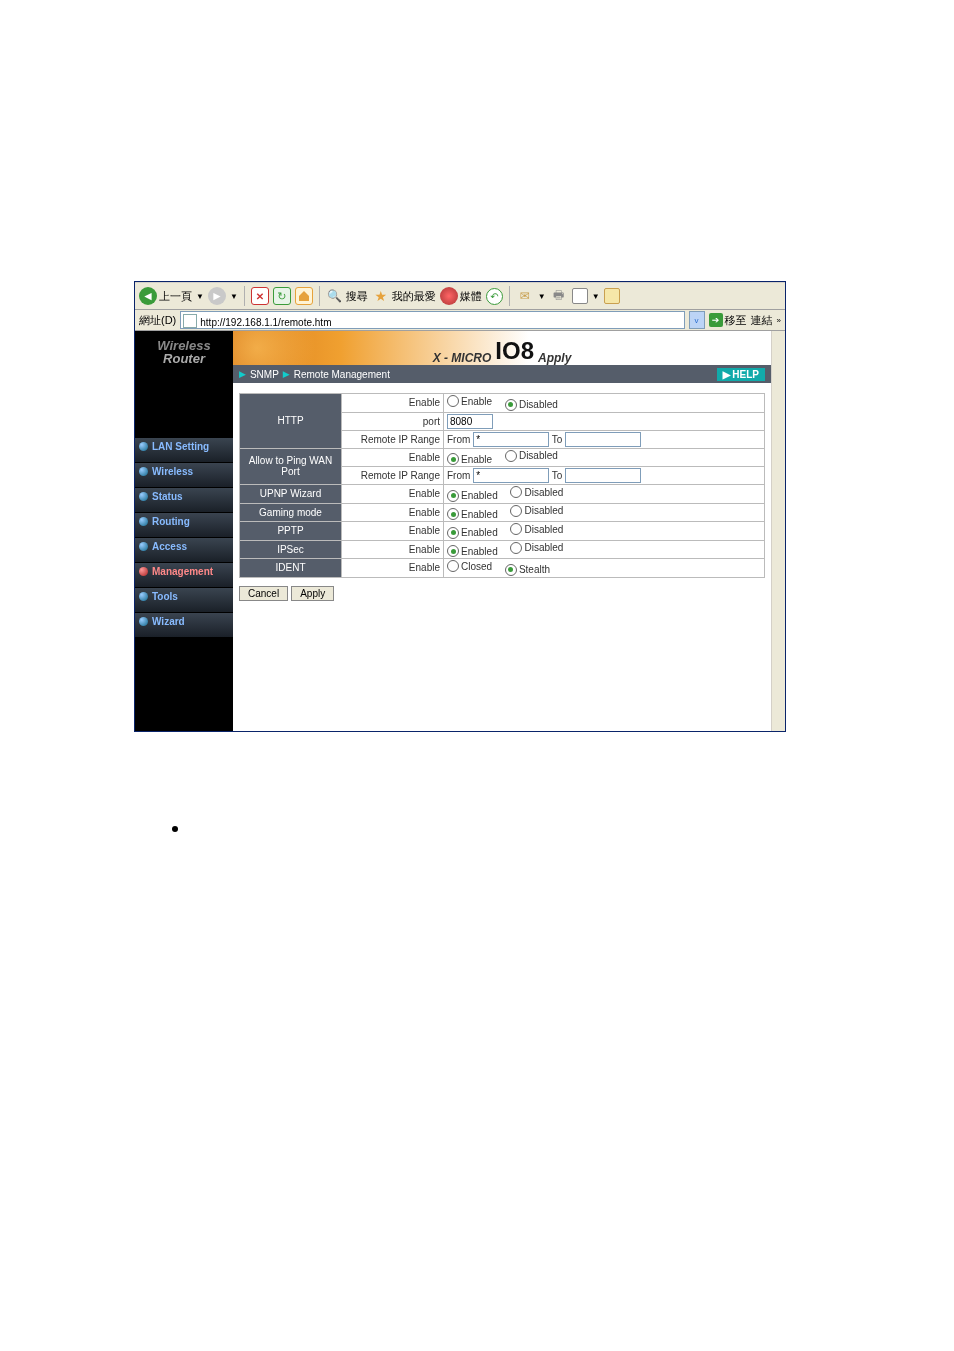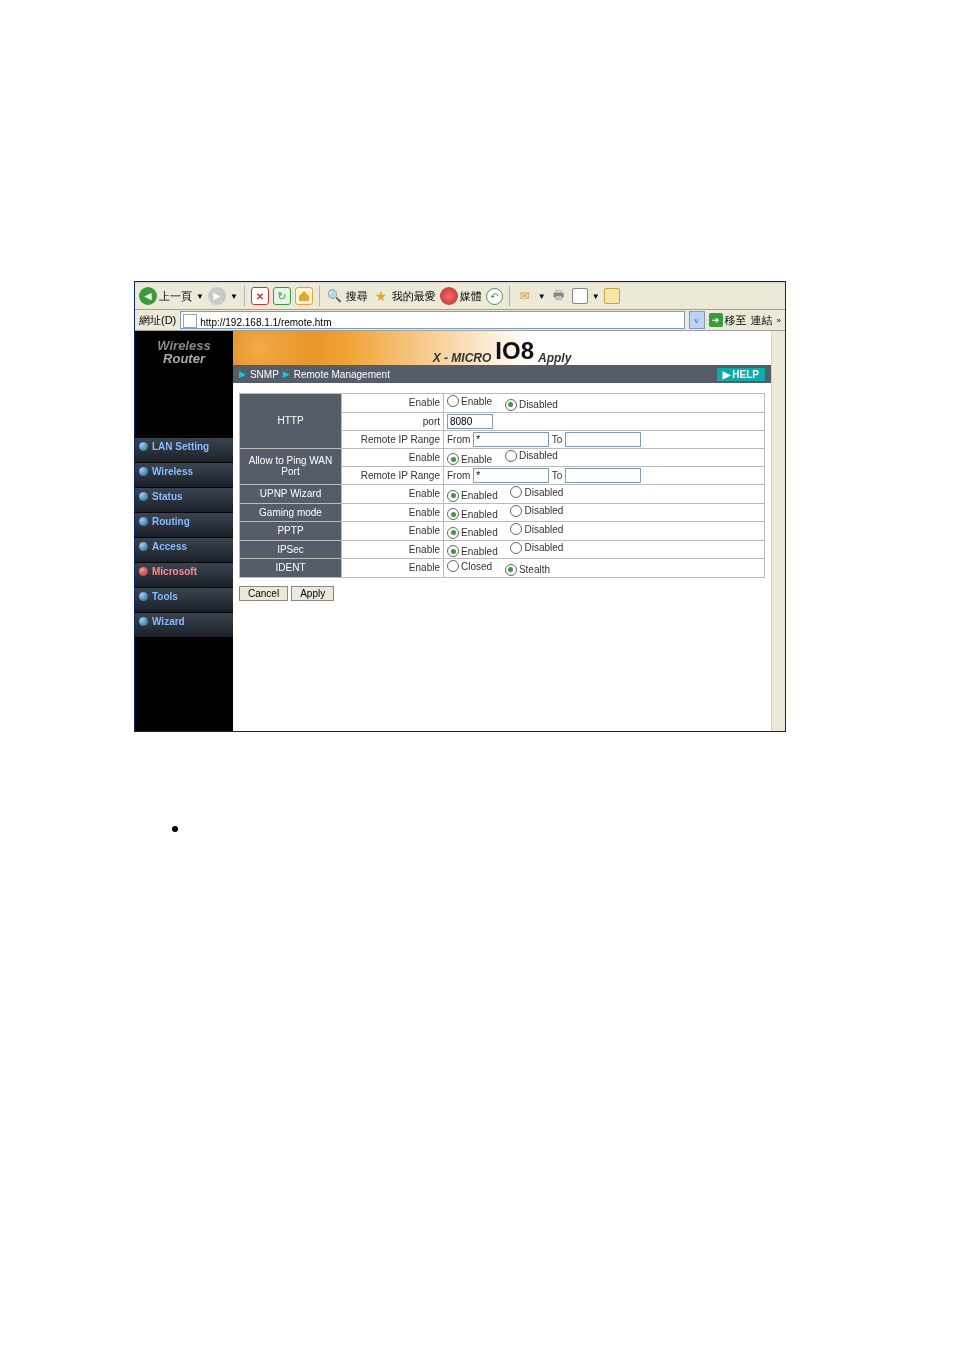"Microsoft" span.lbl { text: Microsoft -> Management }
